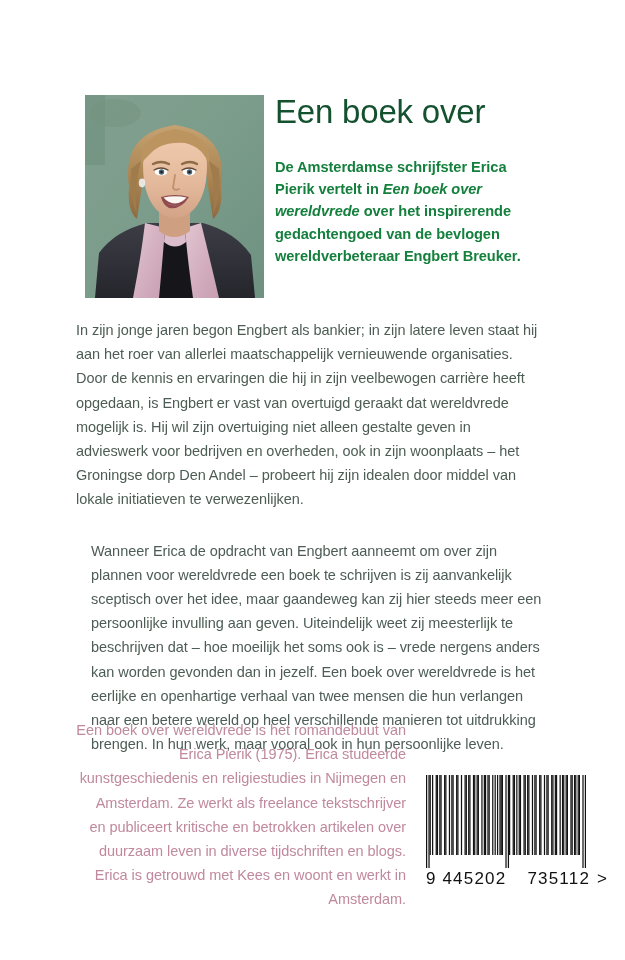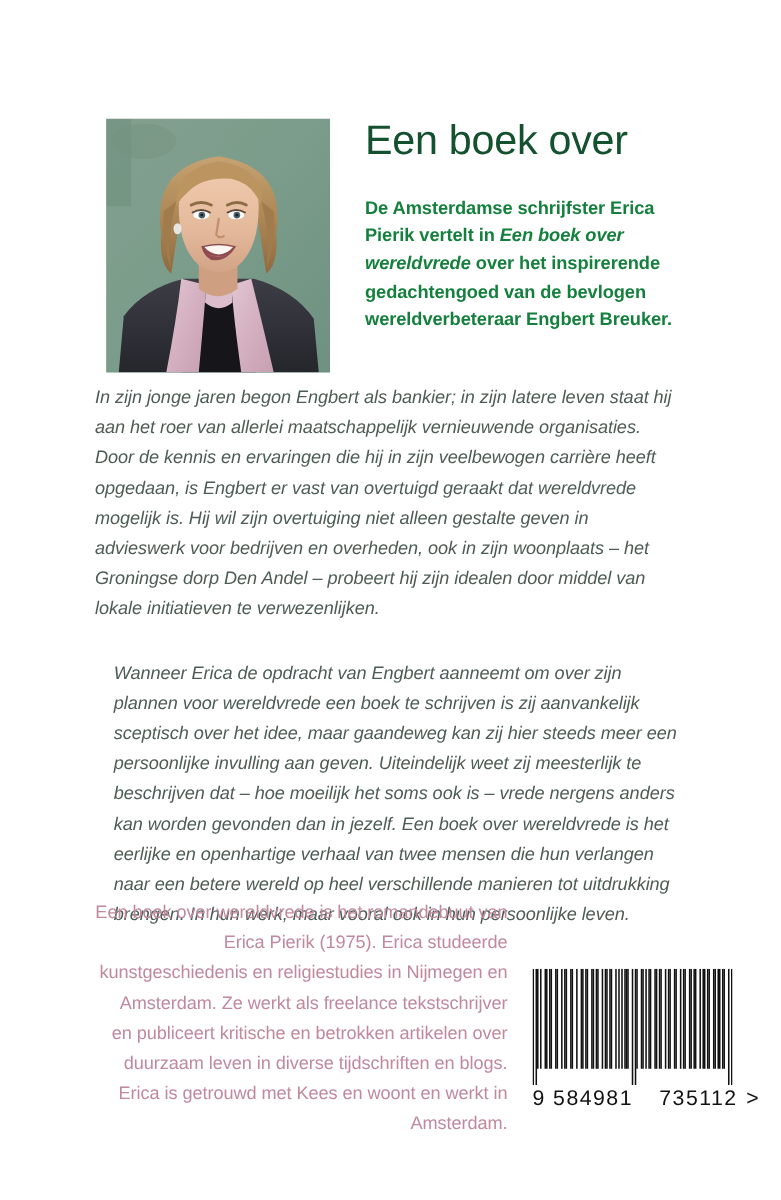"Een boek over" .title-block { left: 292px -> 275px }
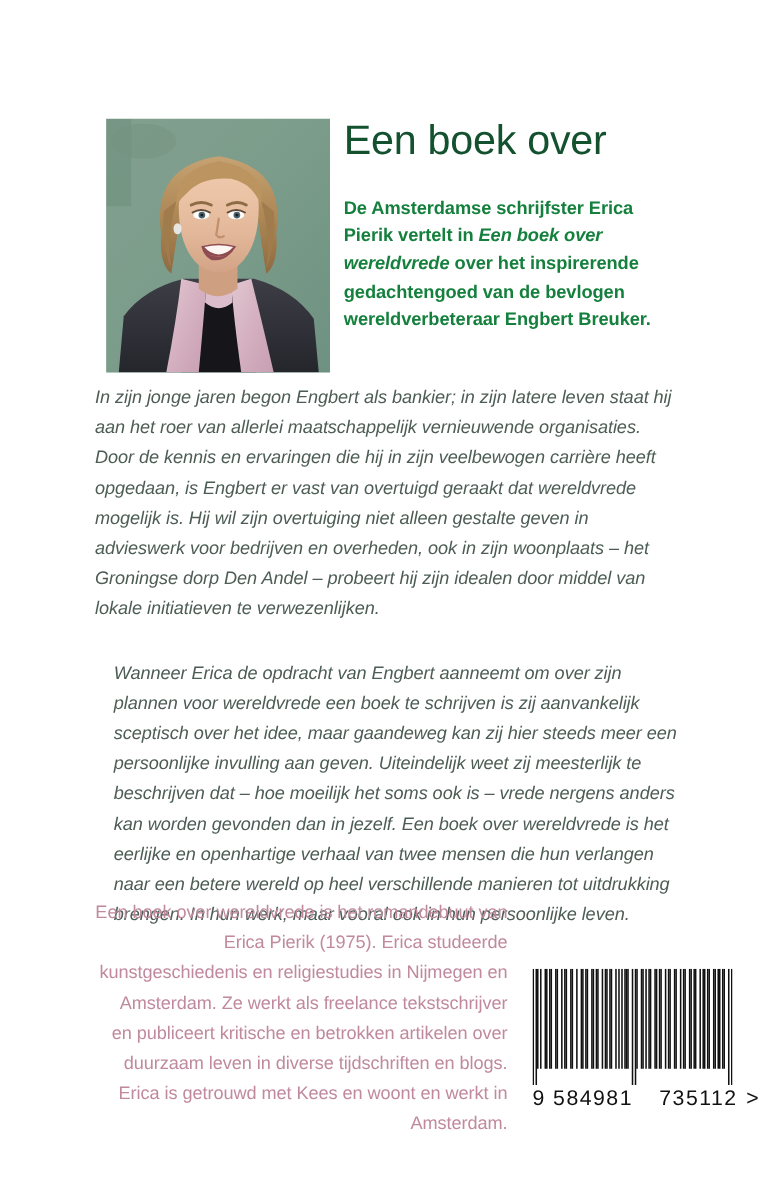"In zijn jonge jaren begon" .body-copy { font-style: italic -> none; top: 306px -> 318px }
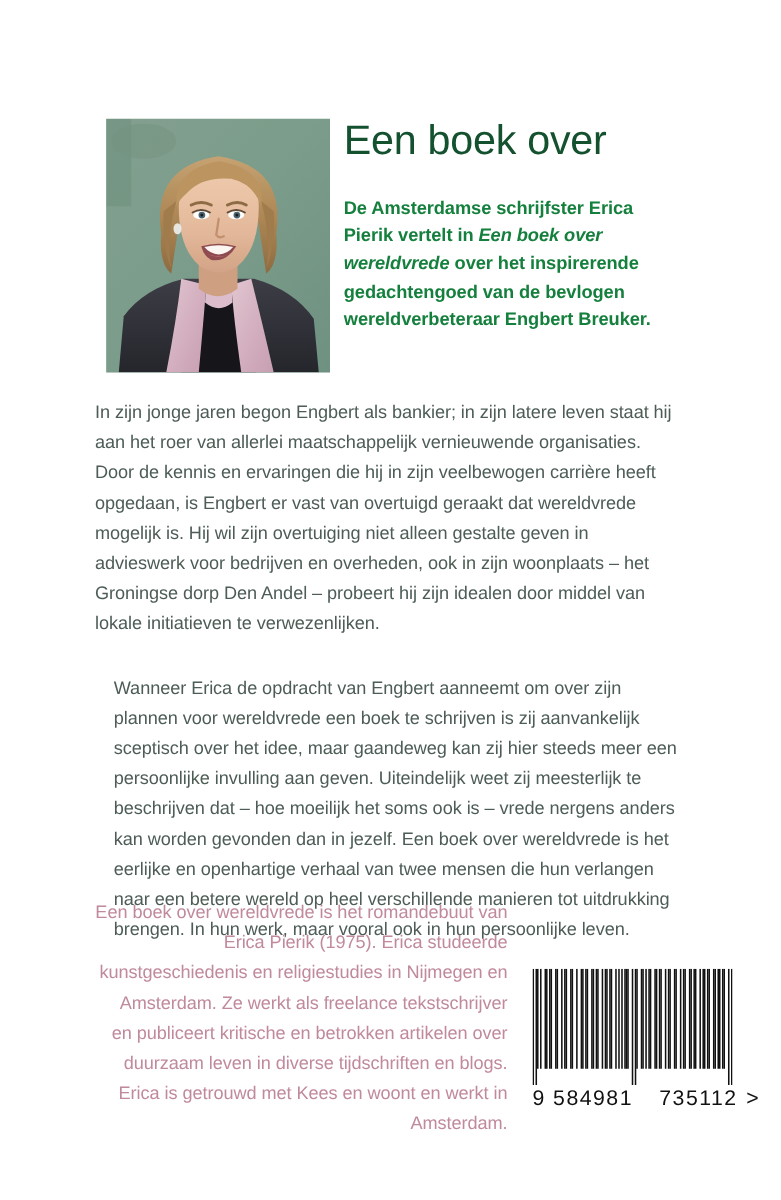"584981" span.bc-left { text: 584981 -> 445202 }
